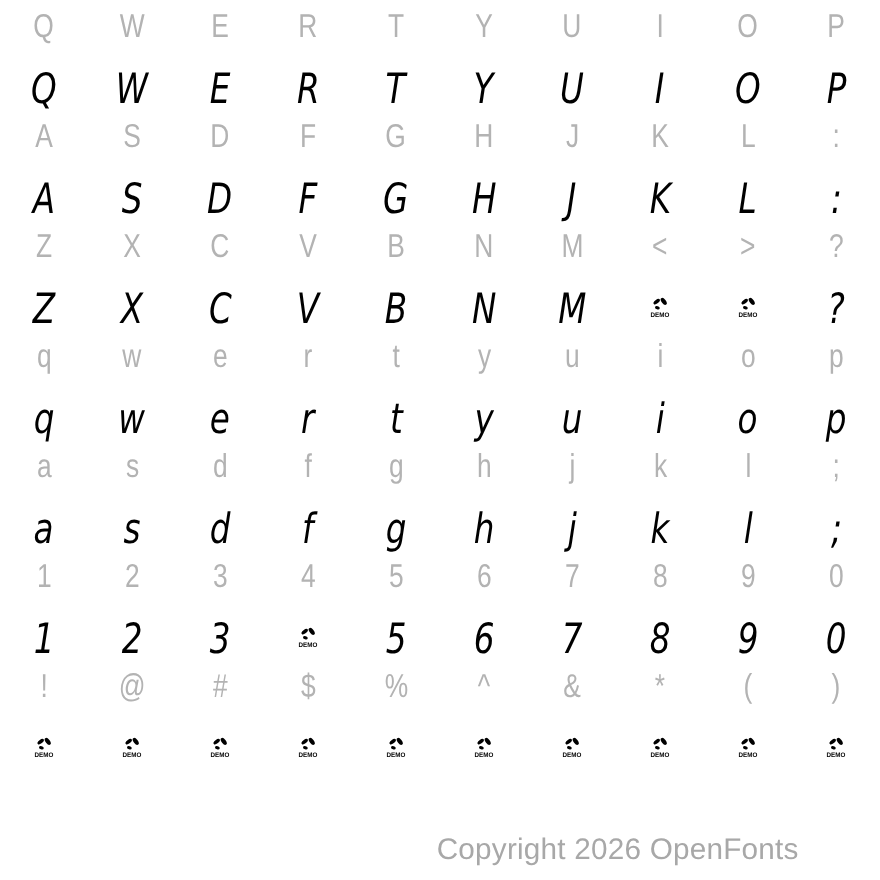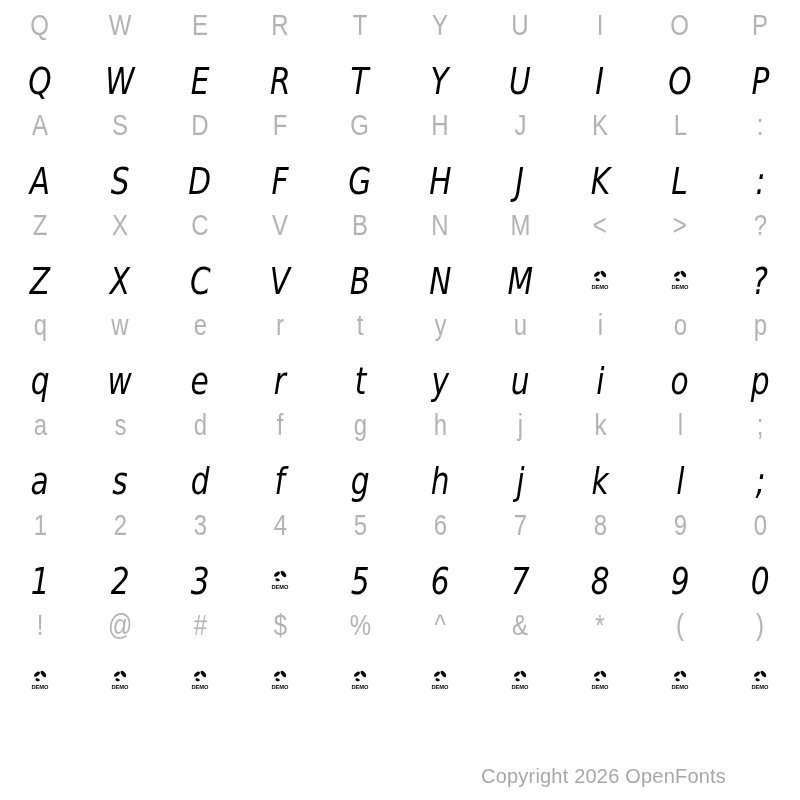"Copyright 2026 OpenFonts" .copyright { font-size: 20px -> 27px }
